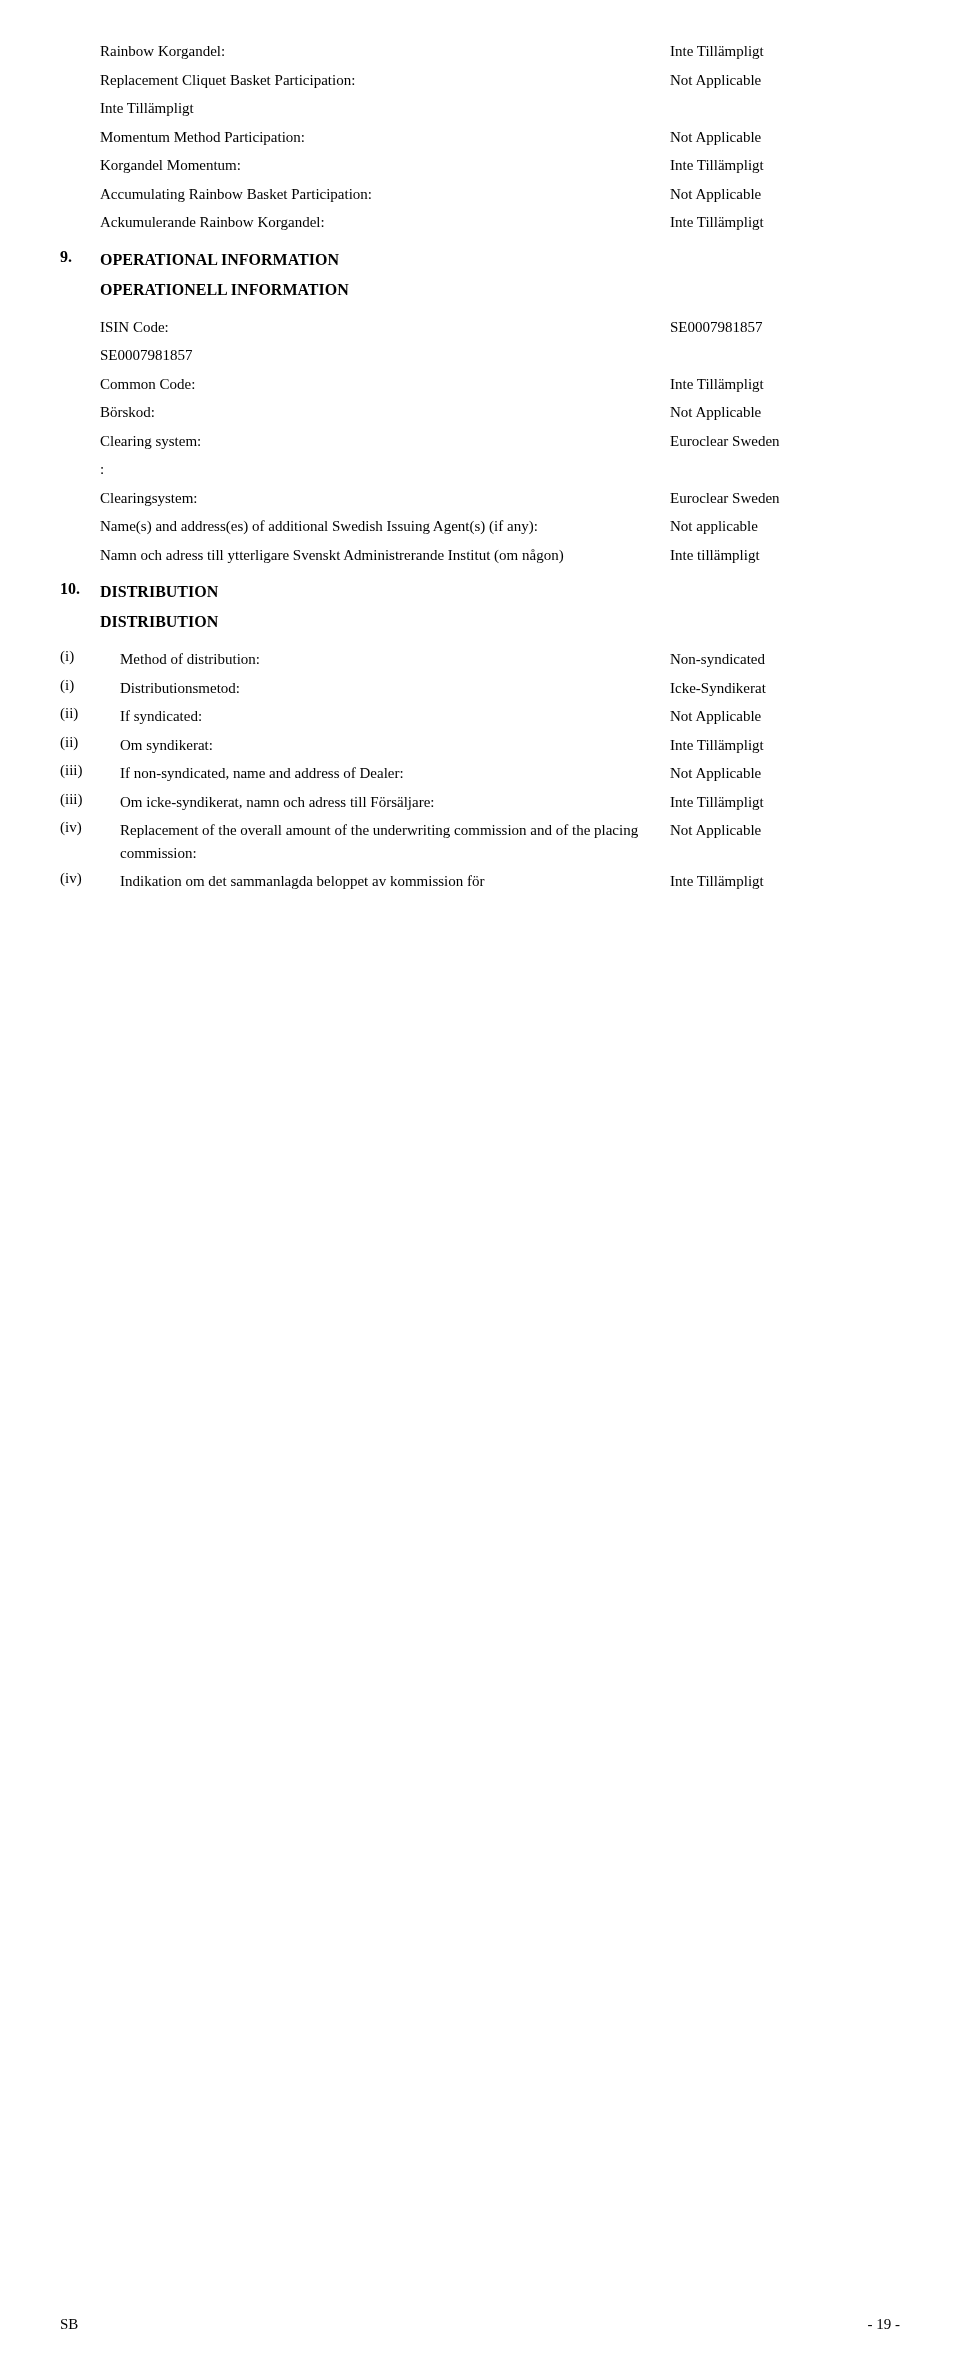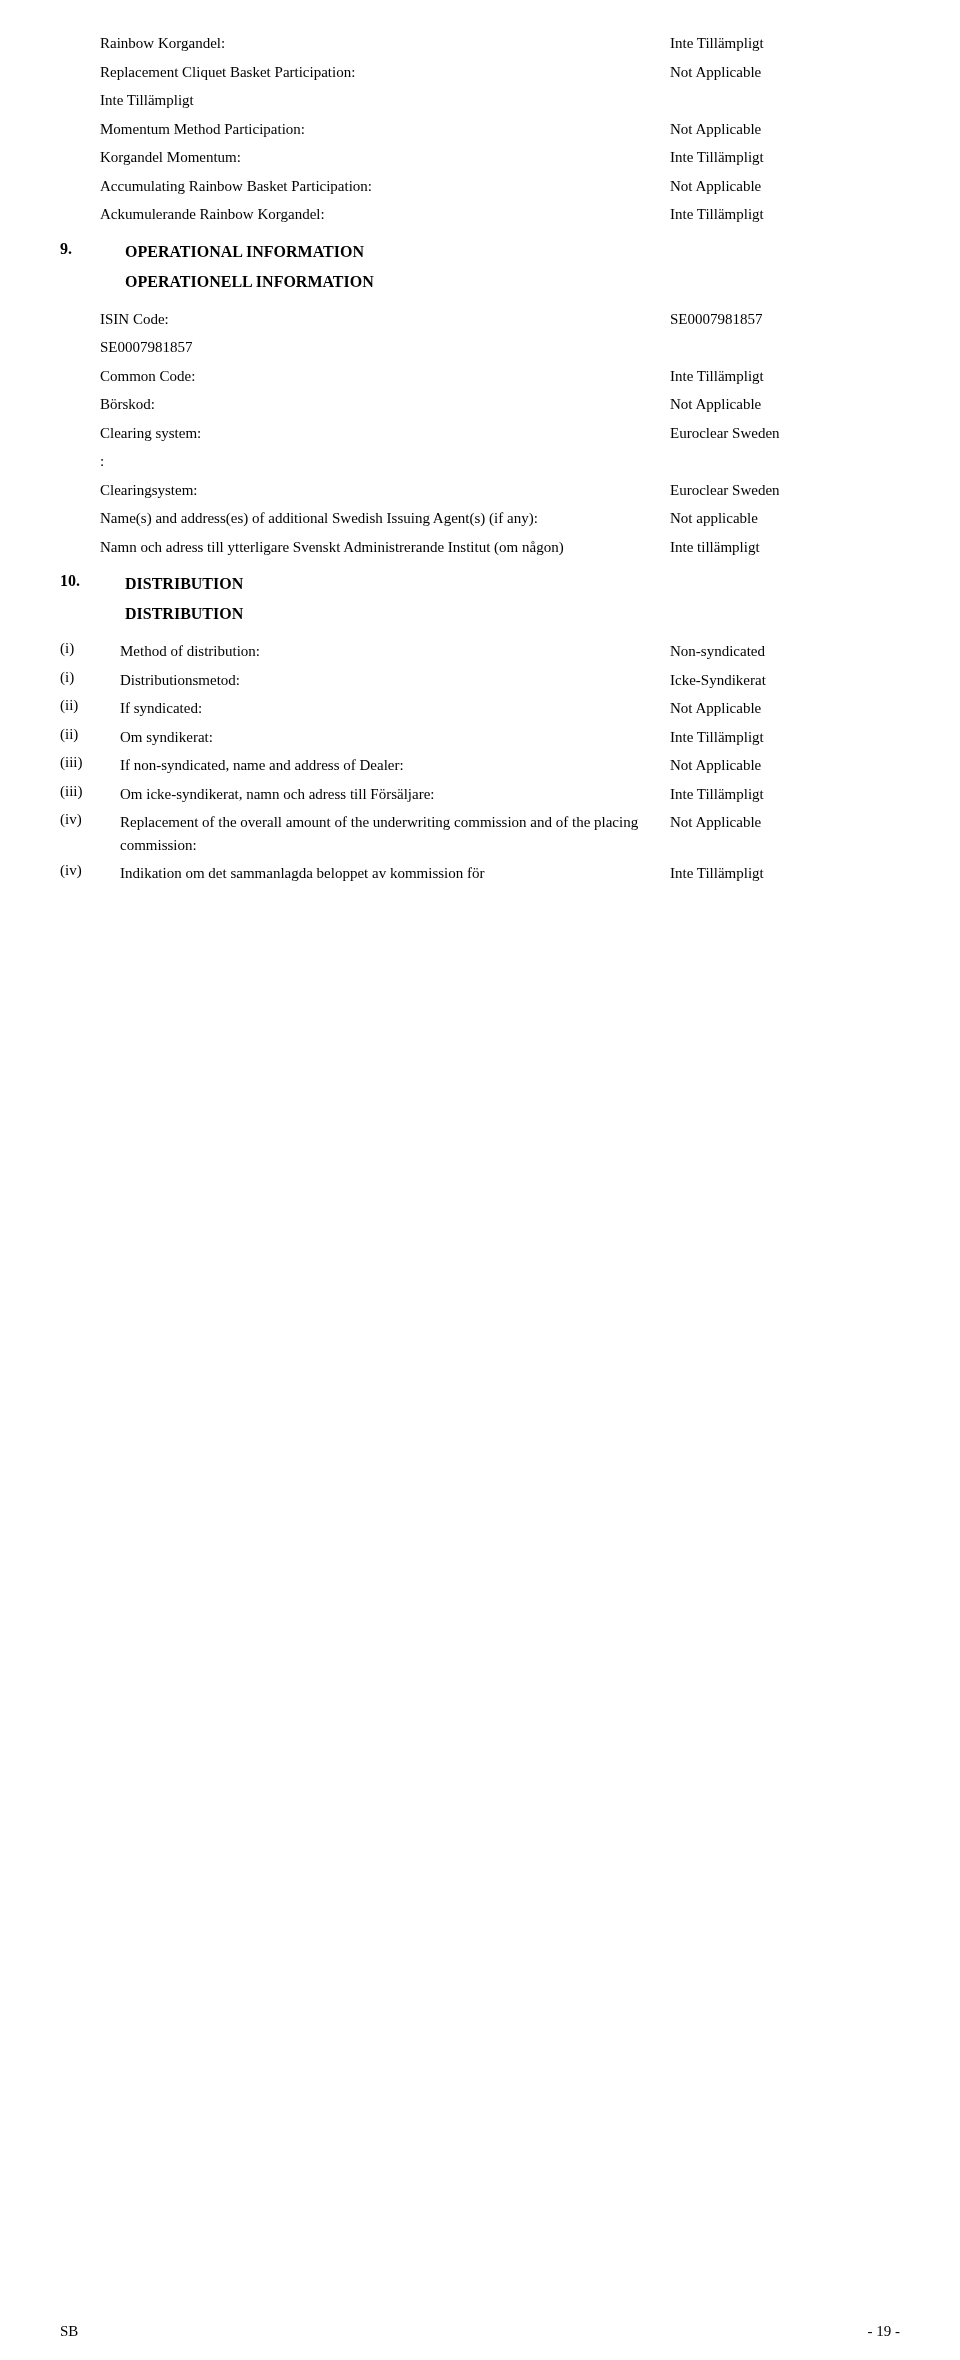"Rainbow Korgandel:" .page-container { padding: 32px 60px 80px 60px -> 40px 60px 80px 60px }
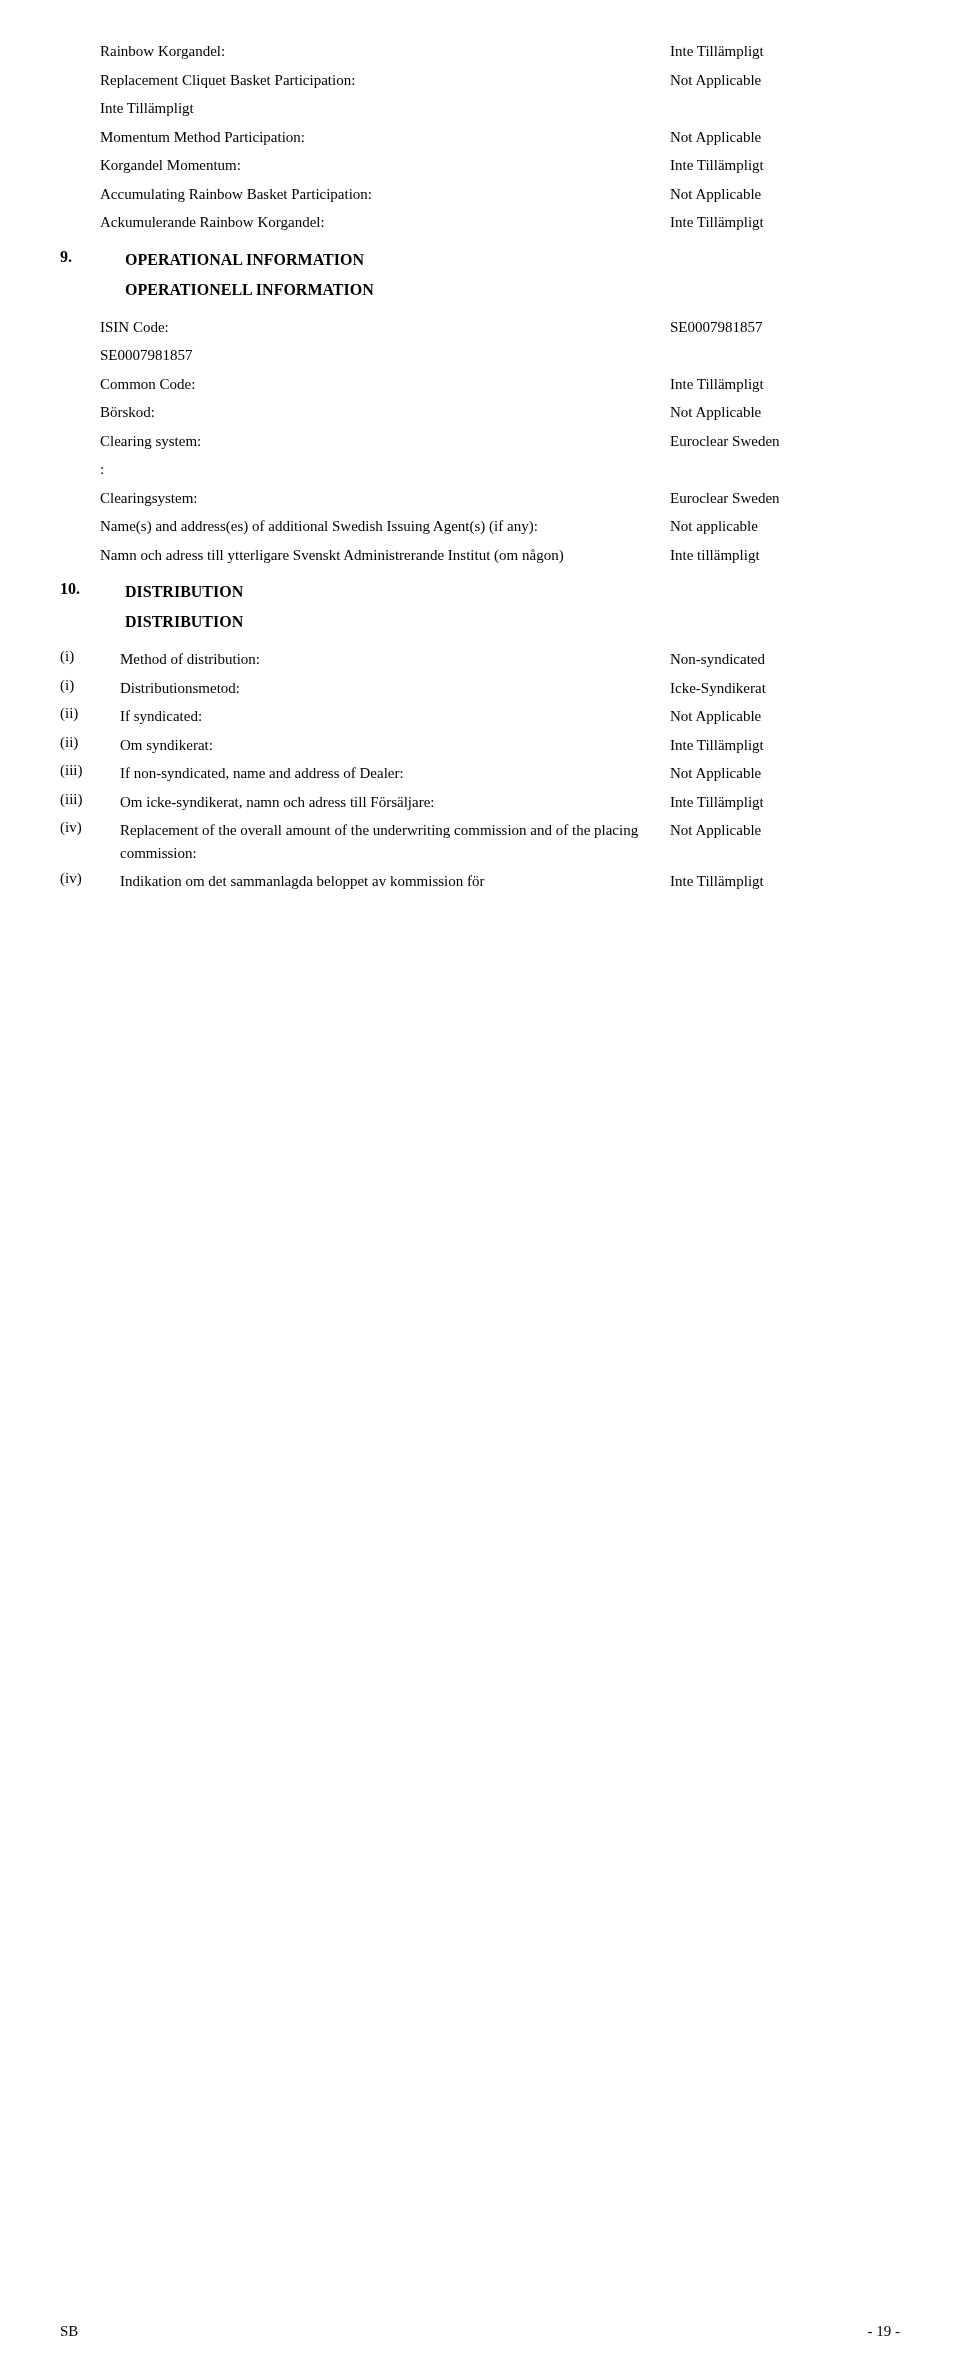"OPERATIONAL INFORMATION" .section-title { margin-left: 25px -> none }
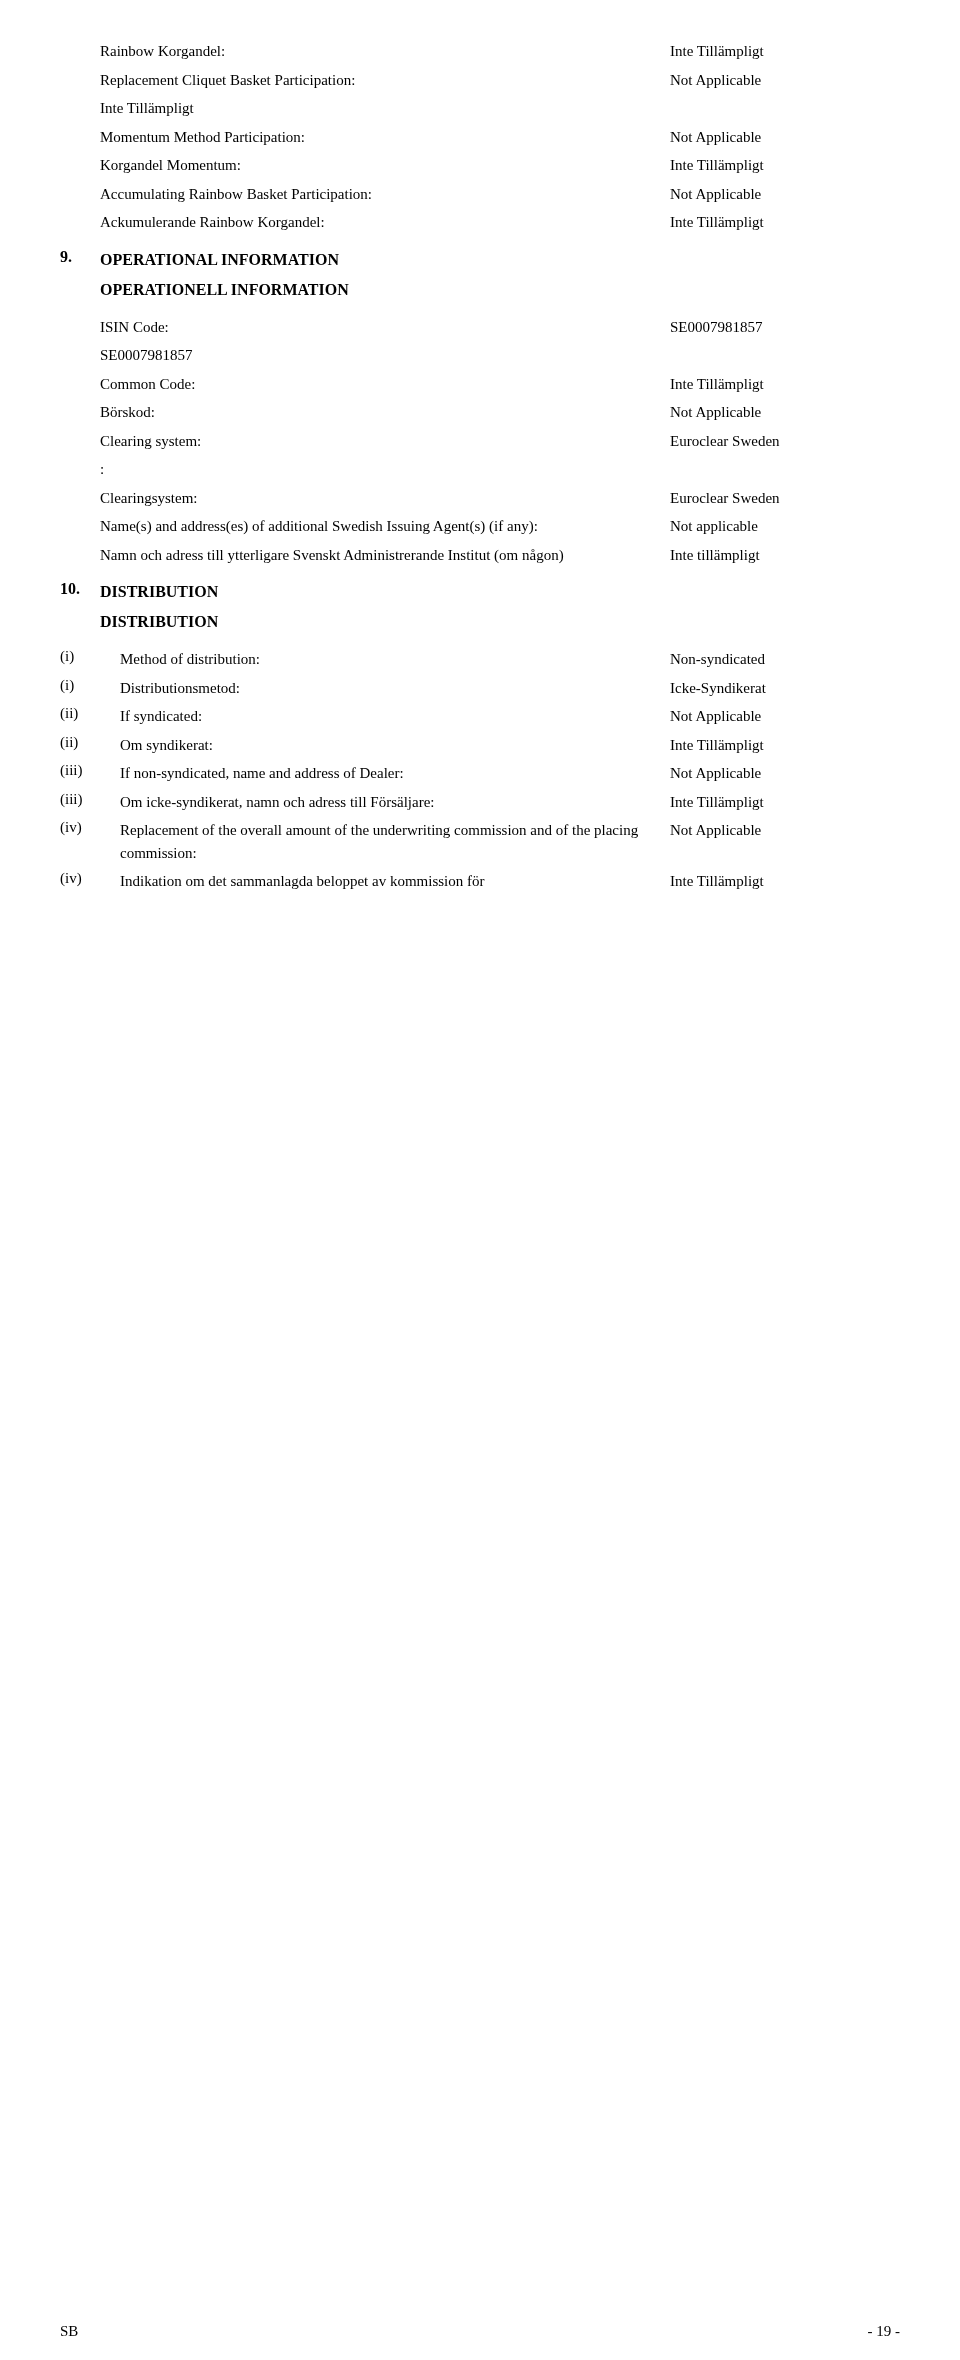"SB" .footer { bottom: 20px -> 27px }
